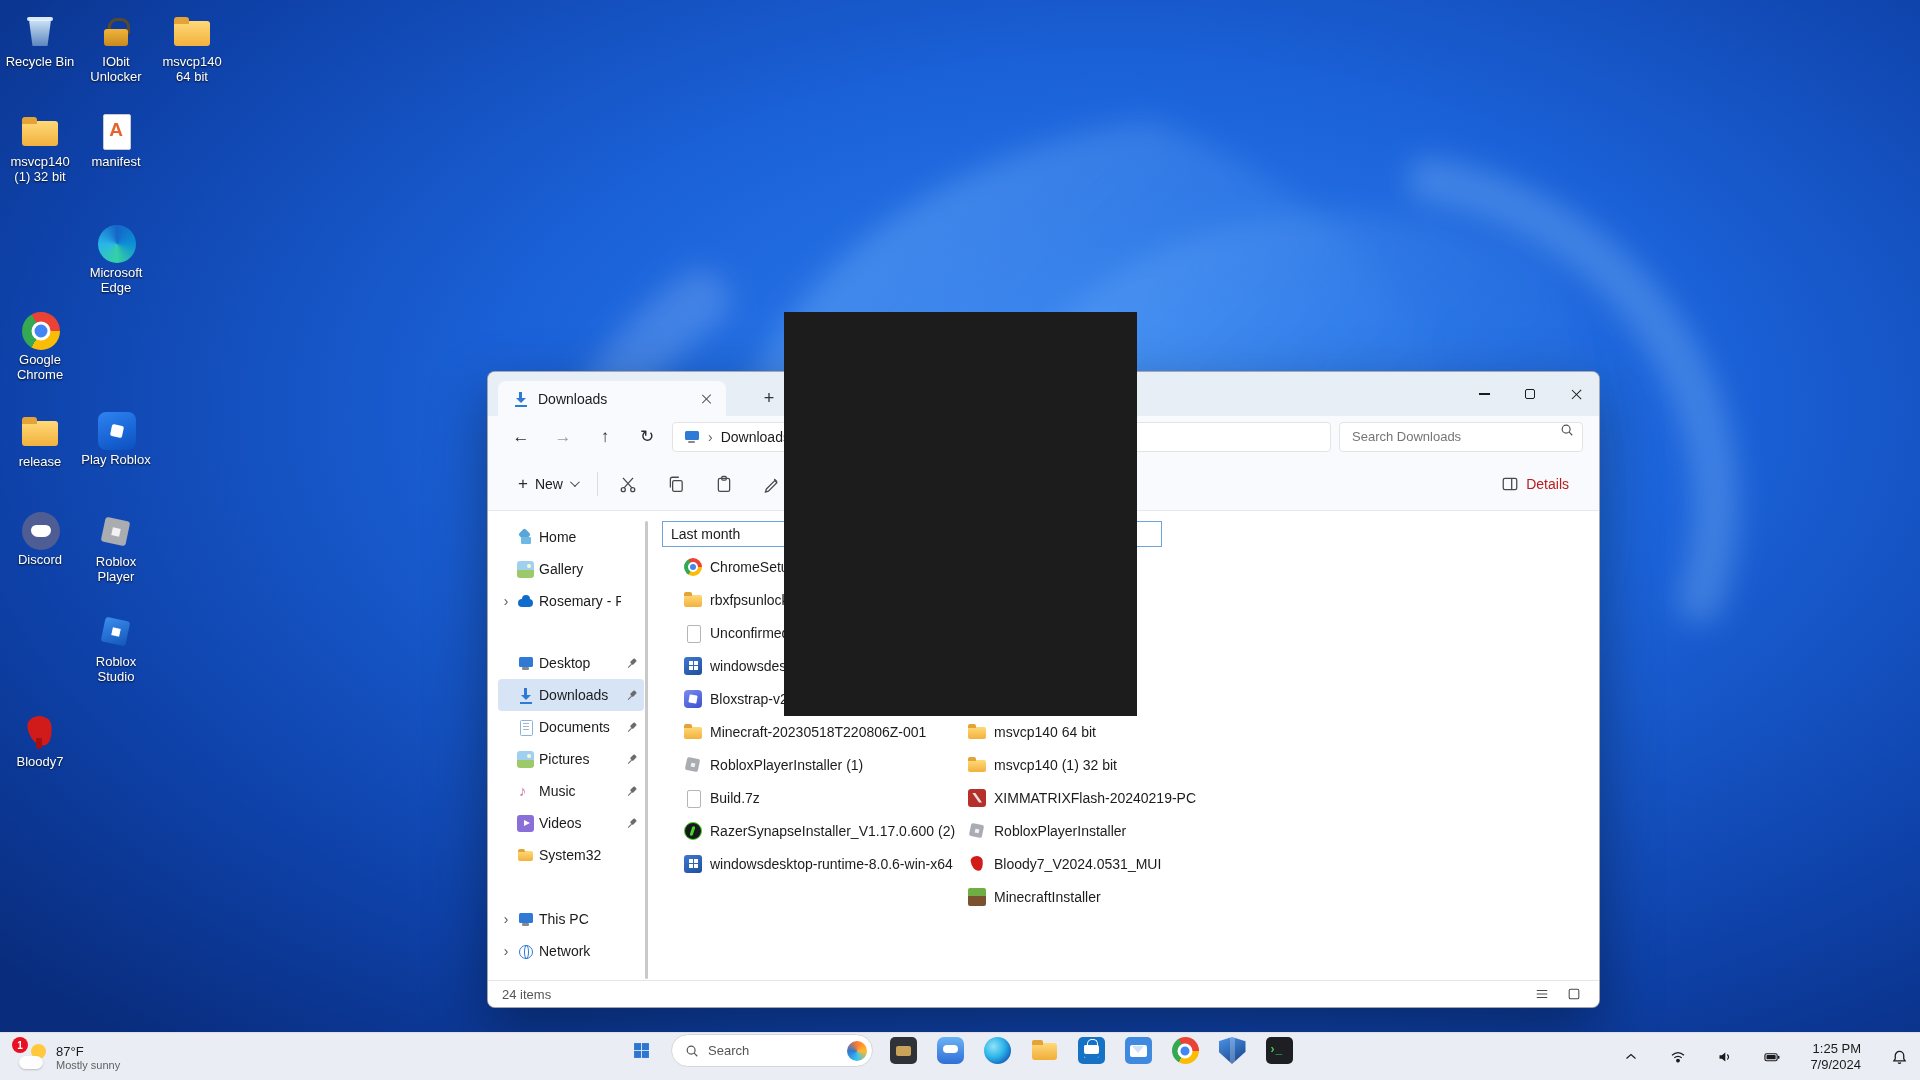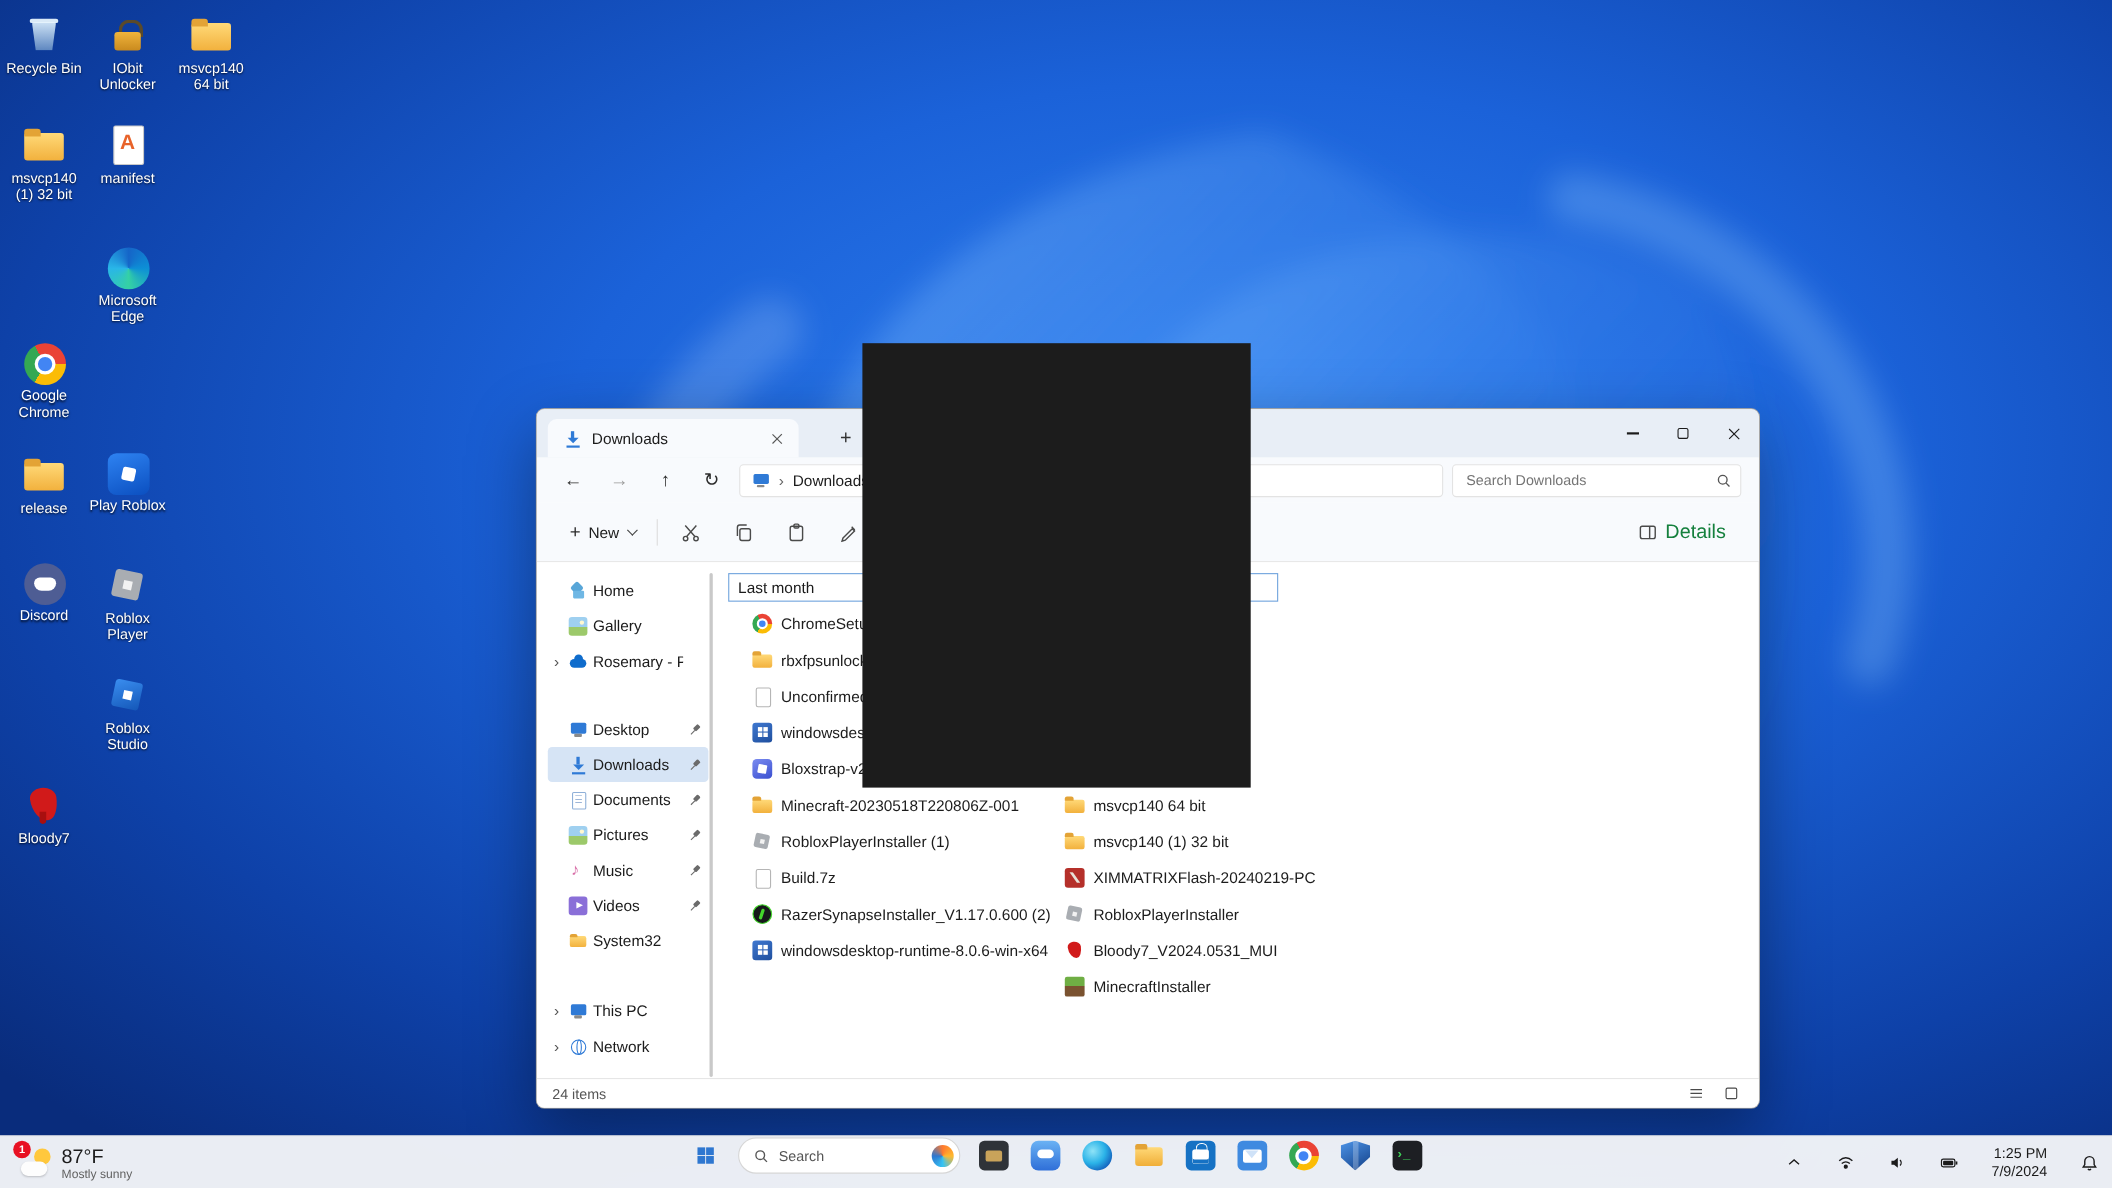"Search Downloads" .searchbox { align-items: center -> none; width: 263px -> 244px }
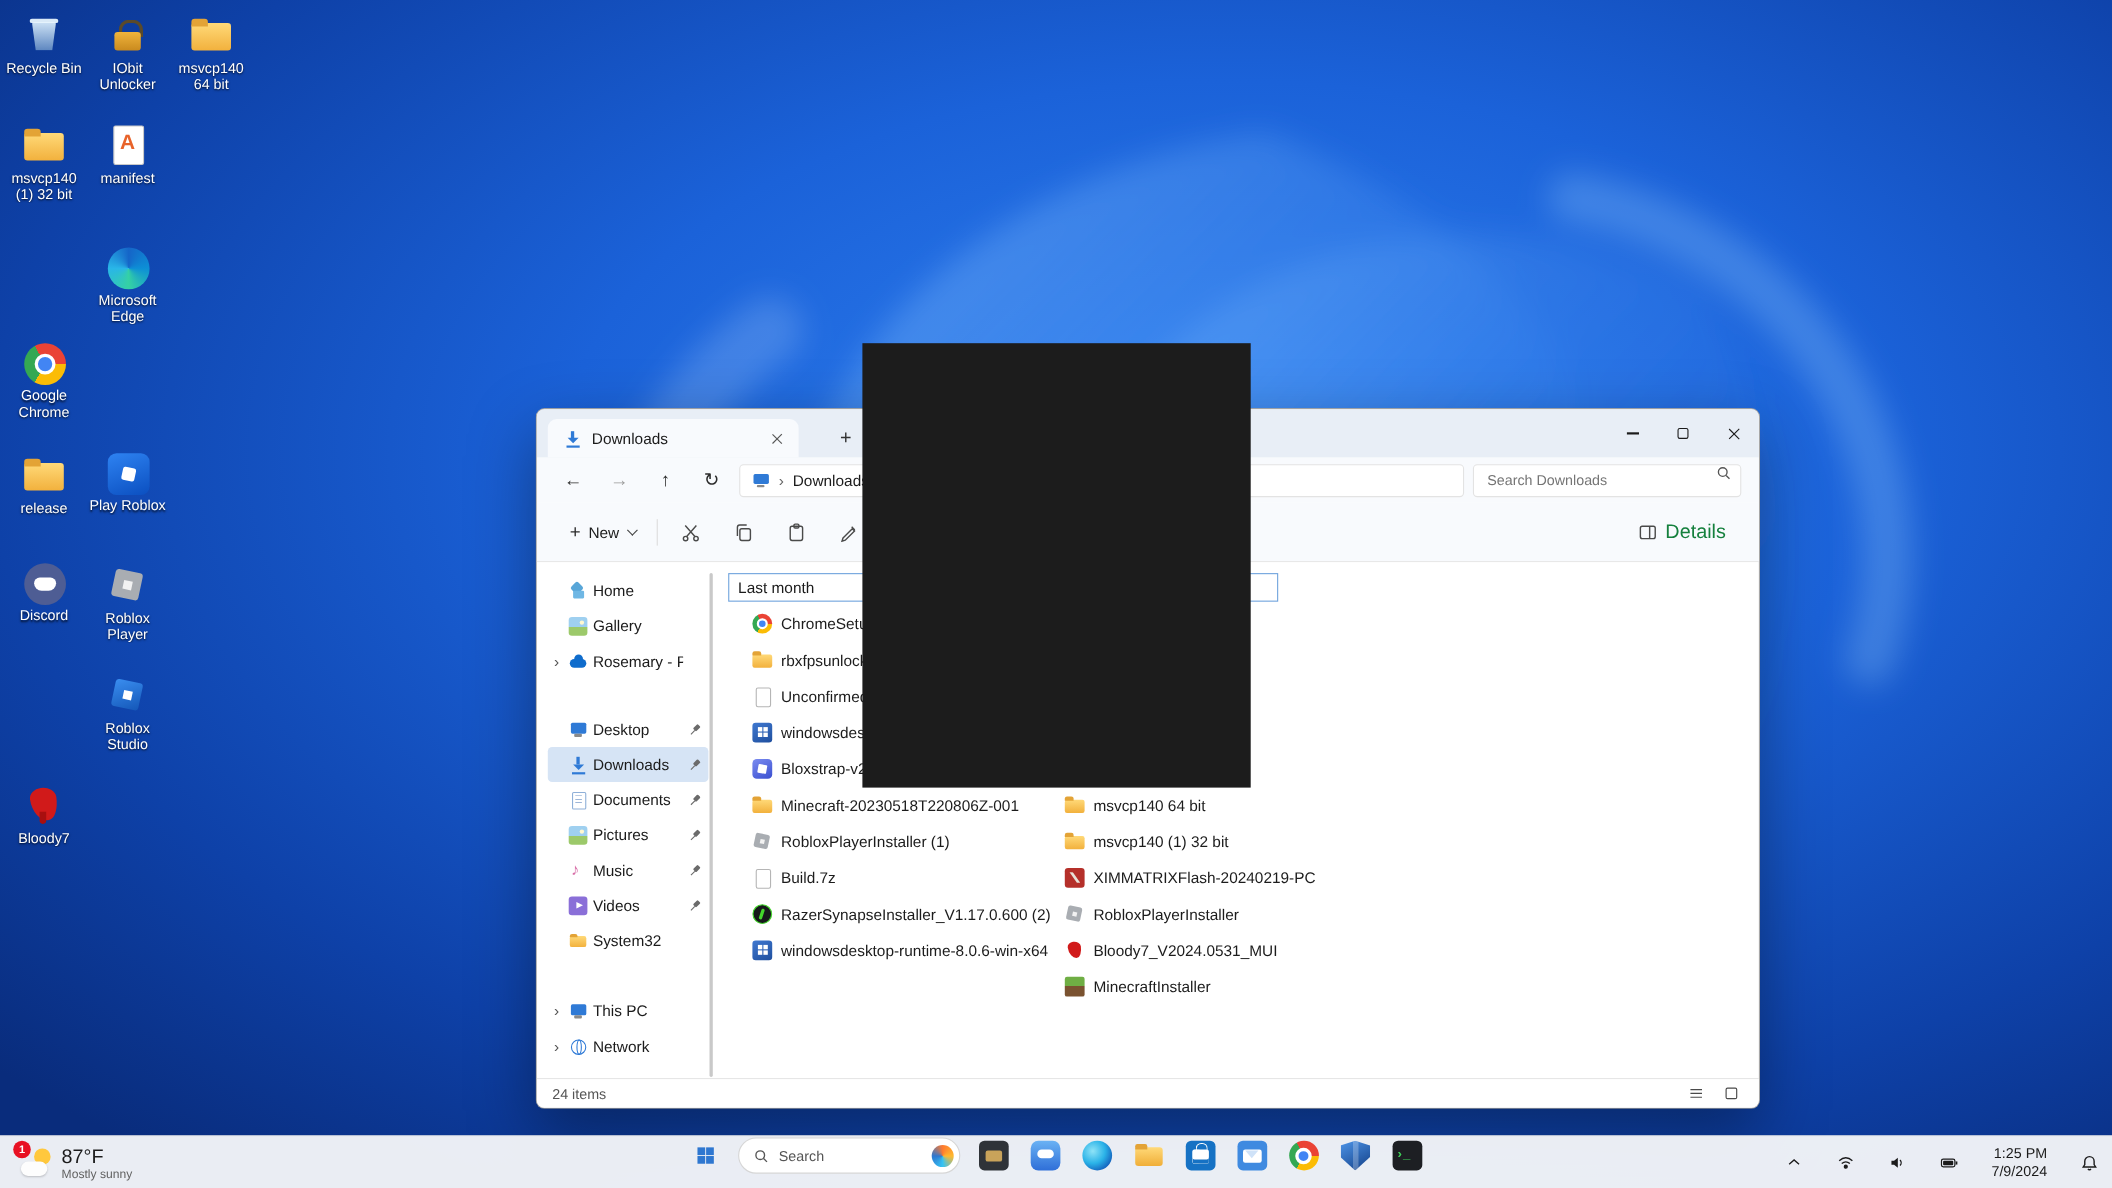"Details" .details-label { color: #15803d -> #b91c1c; font-size: 18px -> 14px }
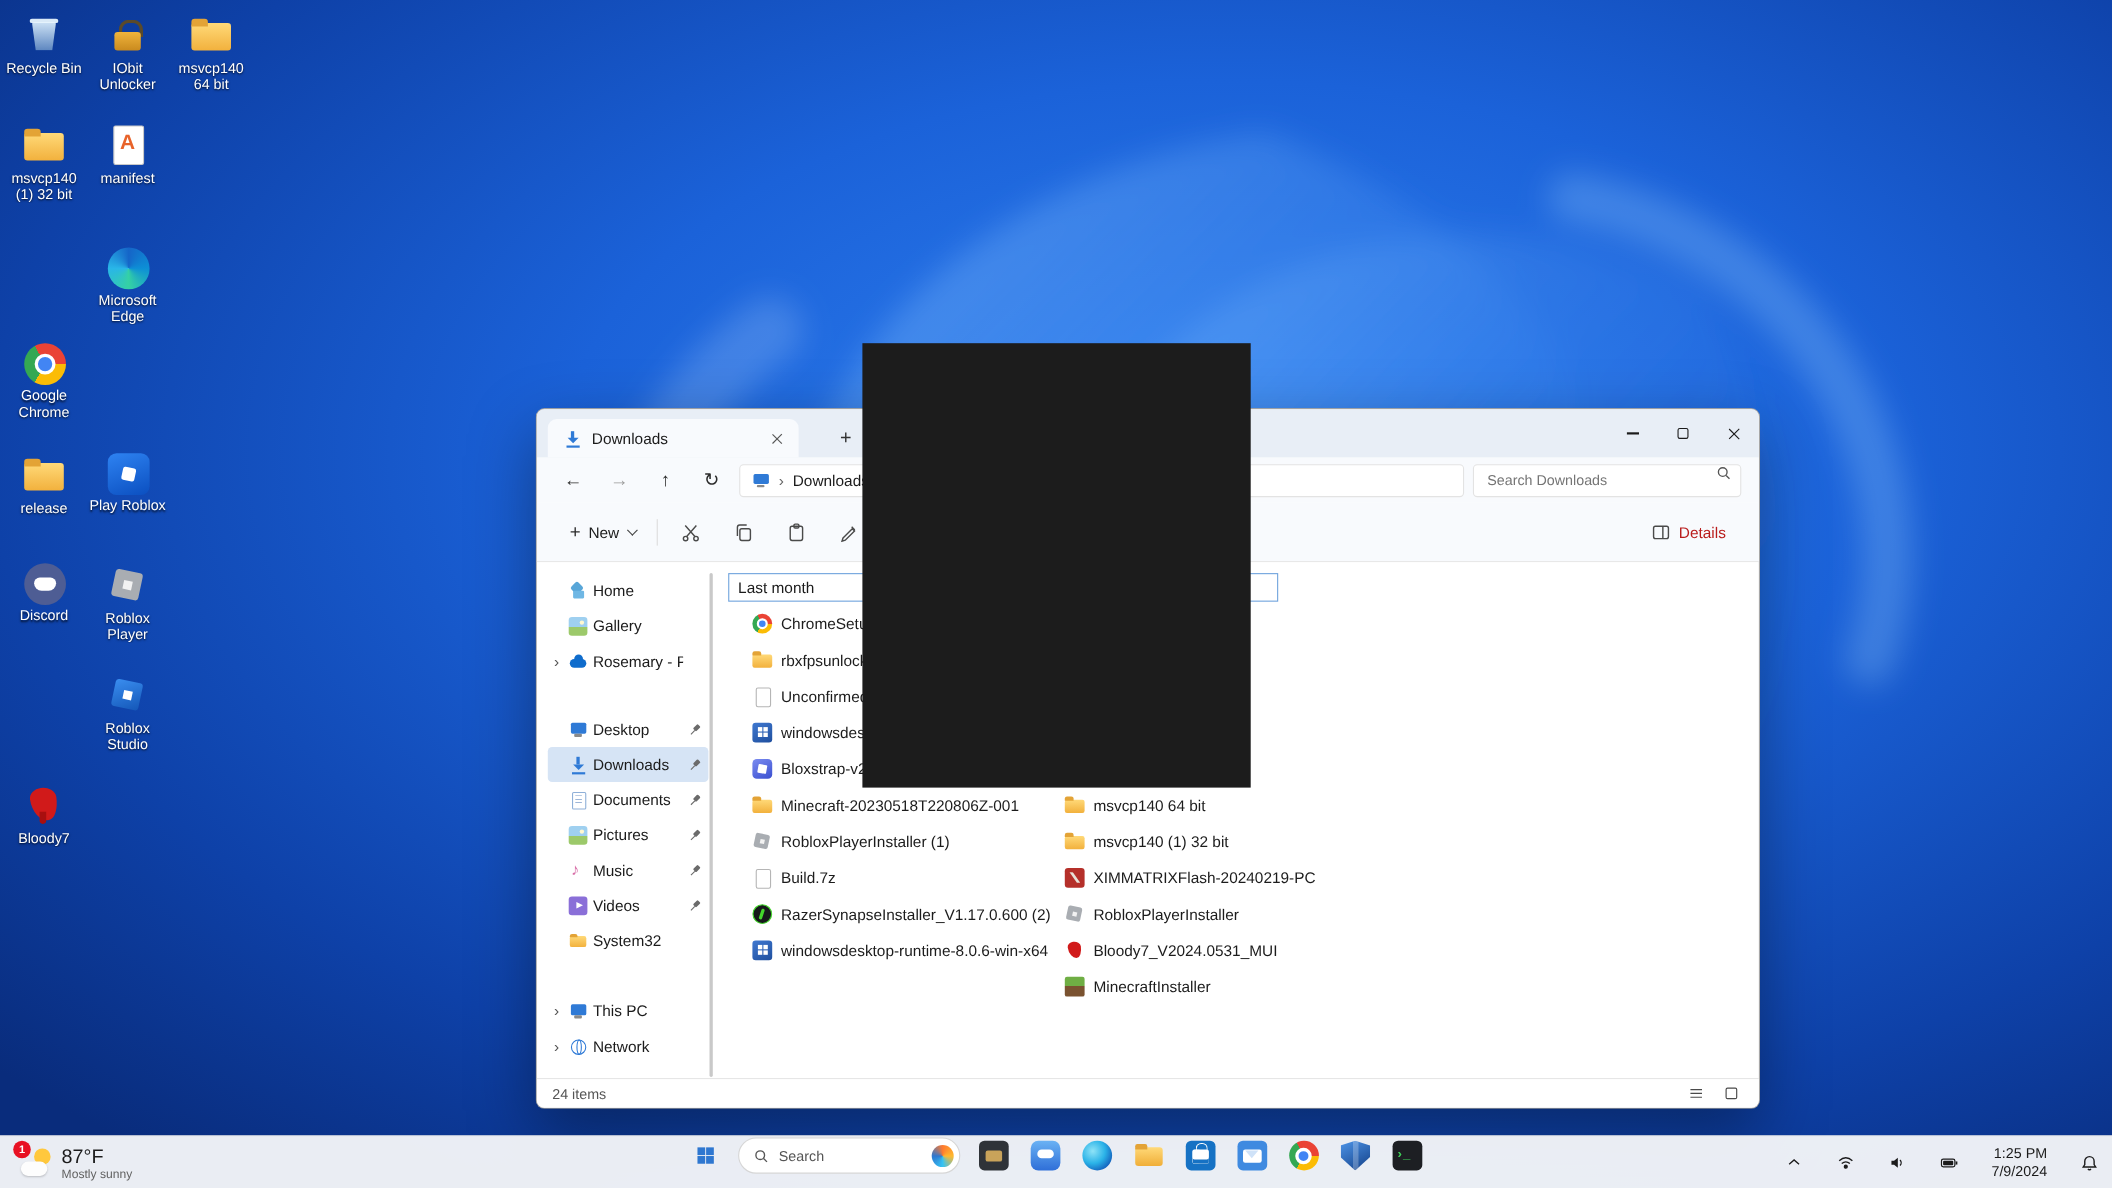"87°F" .weather-temp { font-size: 18px -> 13px }
